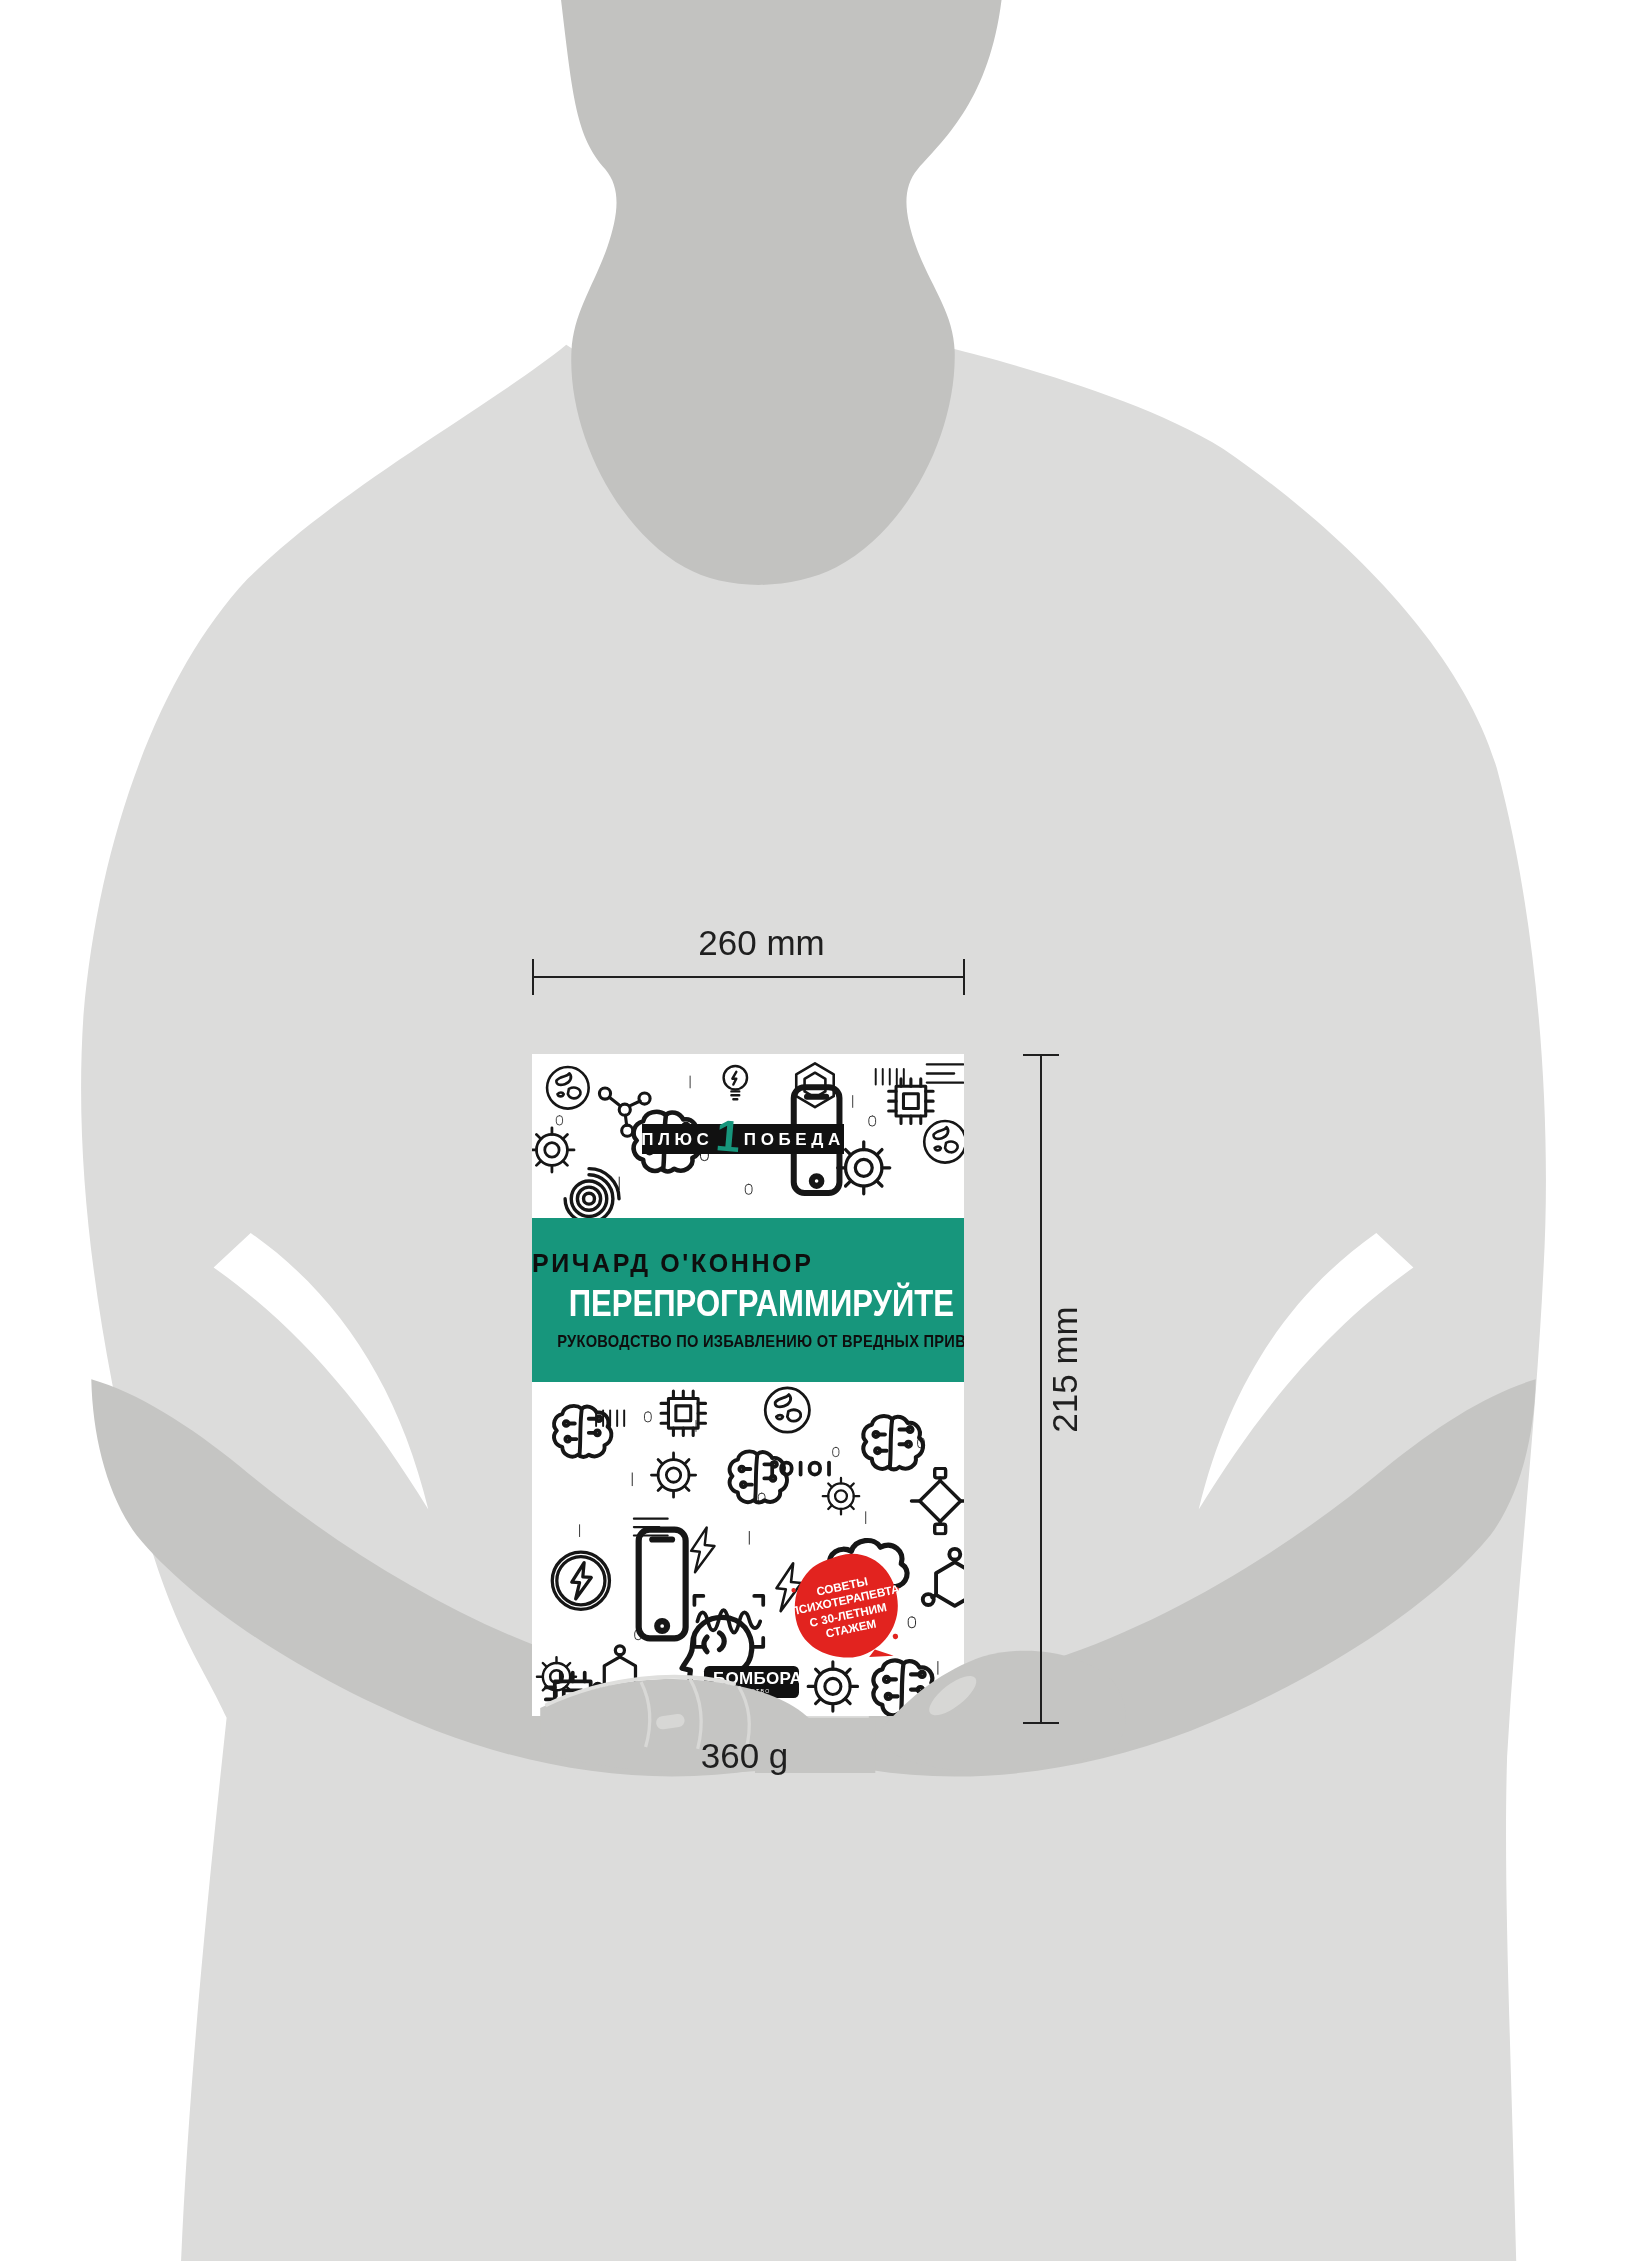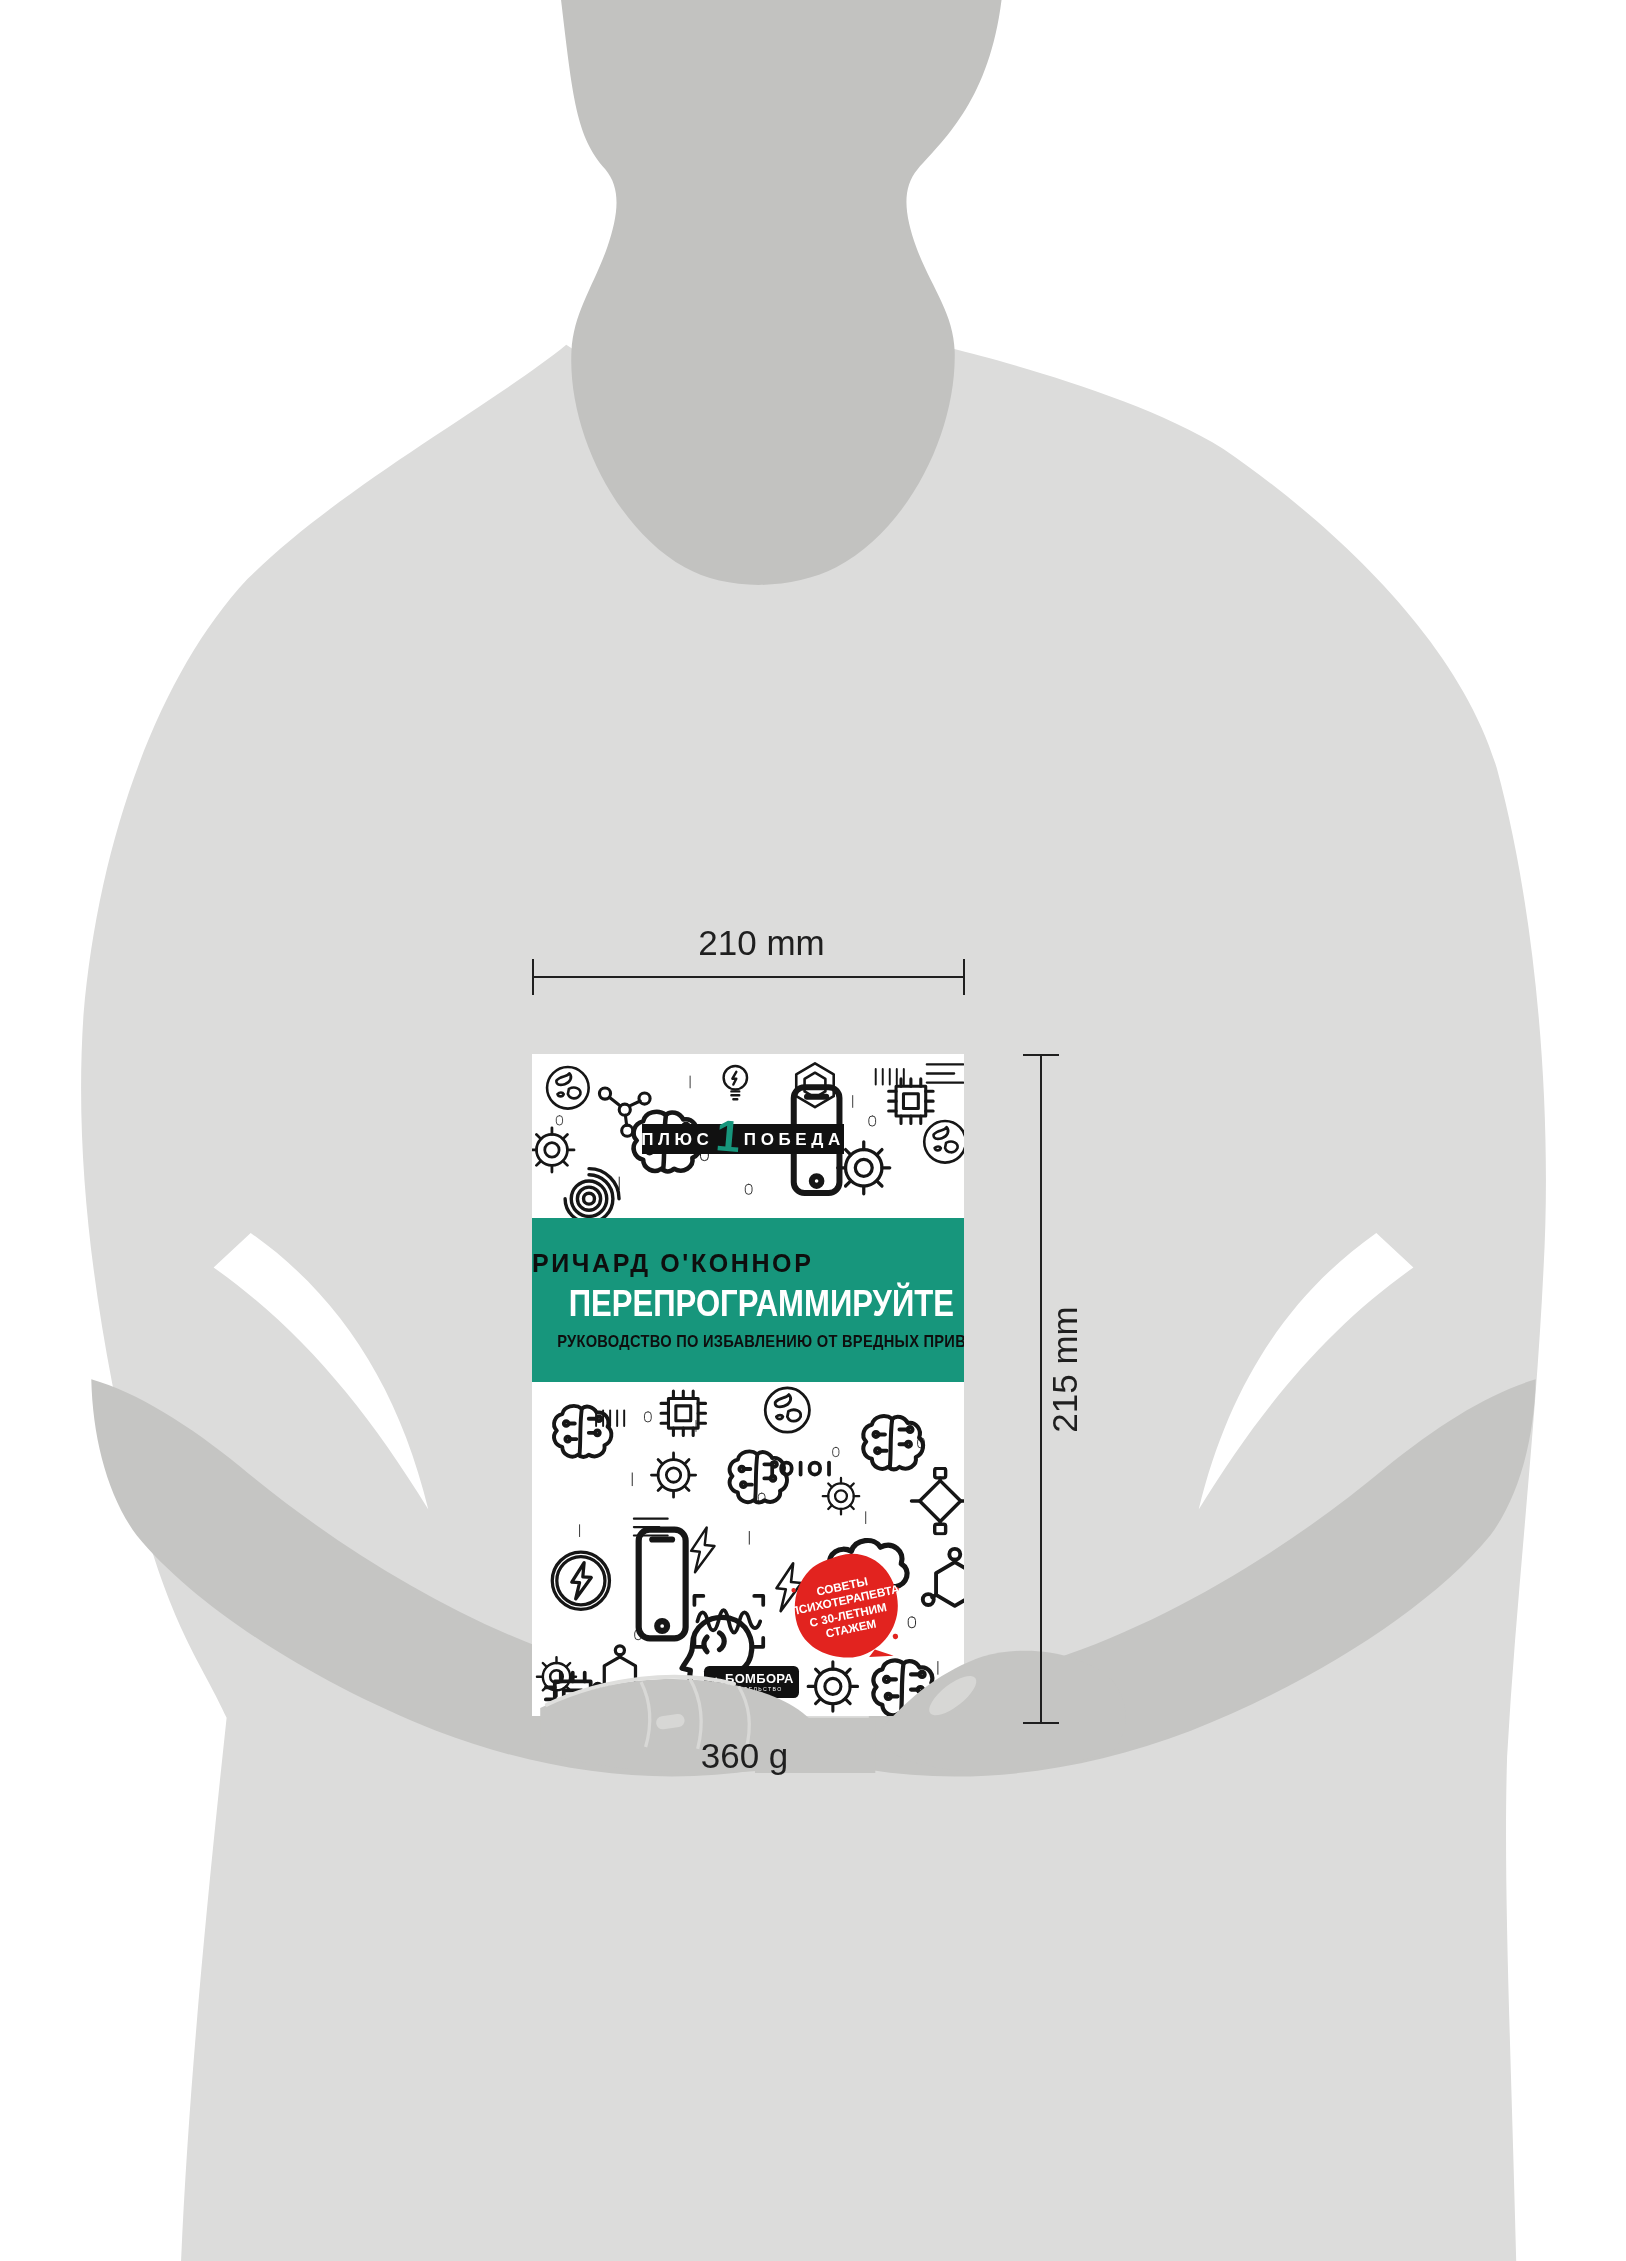"210 mm" div.dim-label { text: 210 -> 260 }
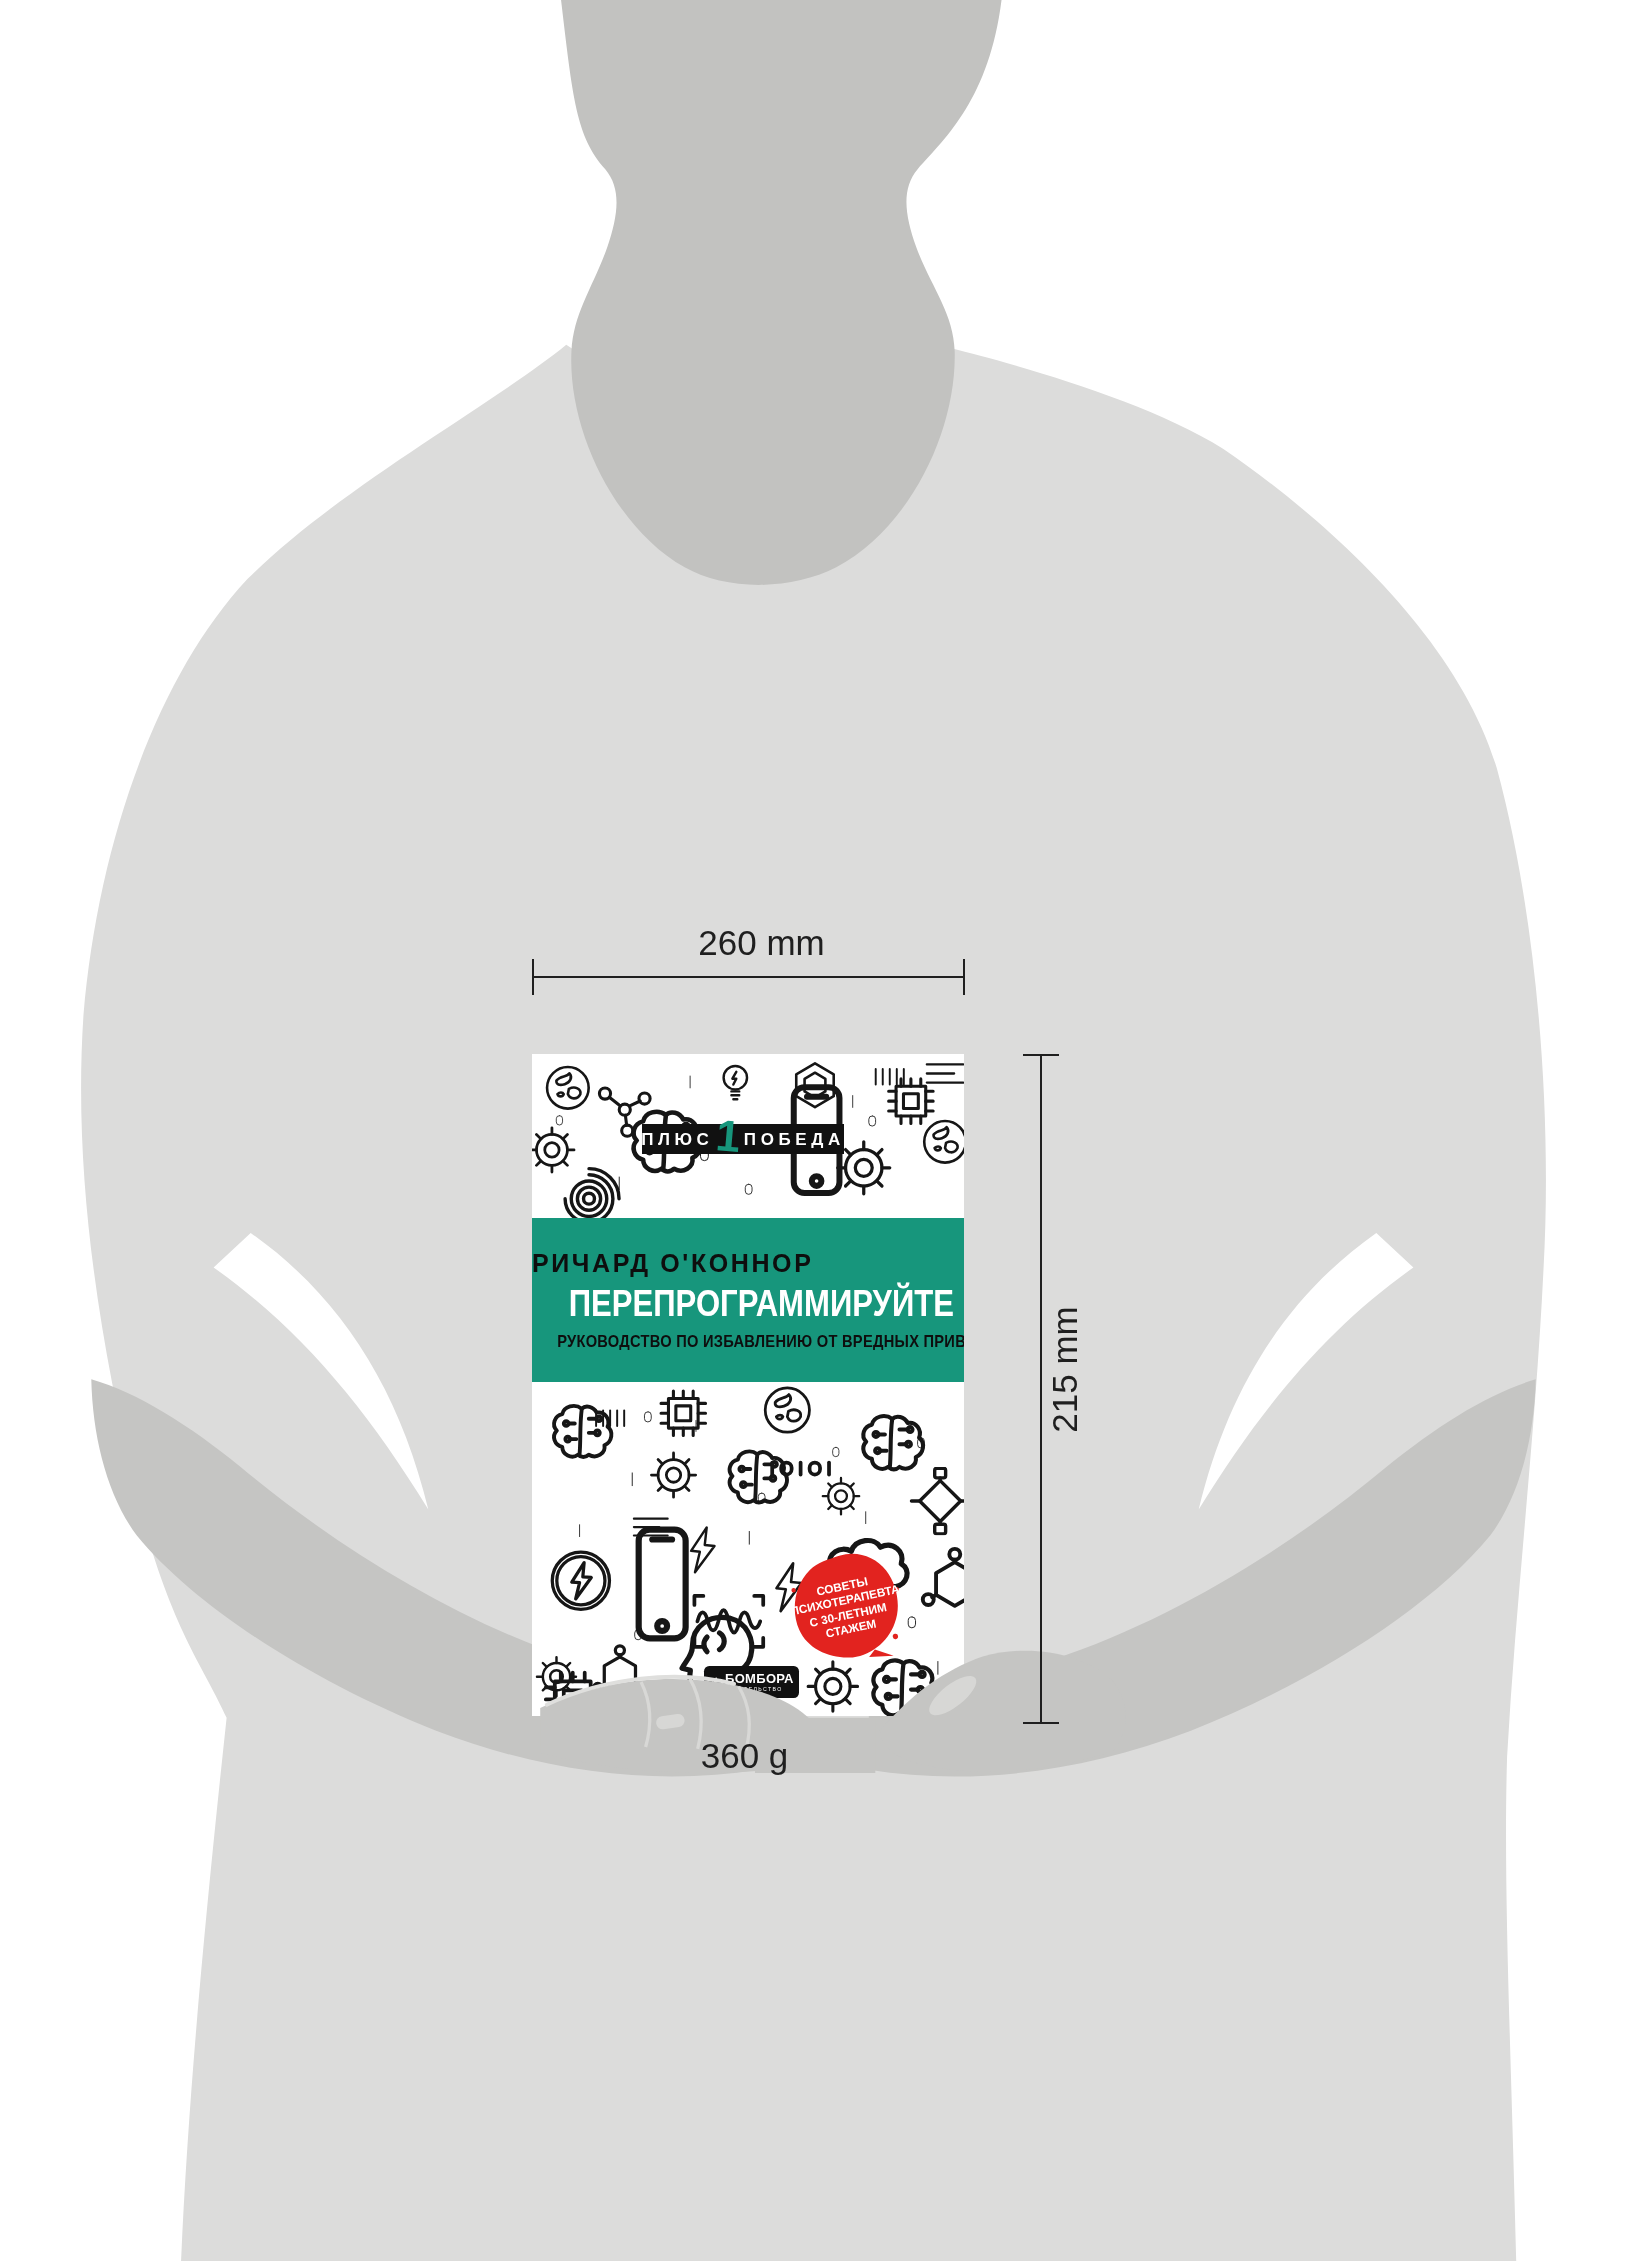"БОМБОРА" .logo .lname { font-size: 13px -> 17px }
